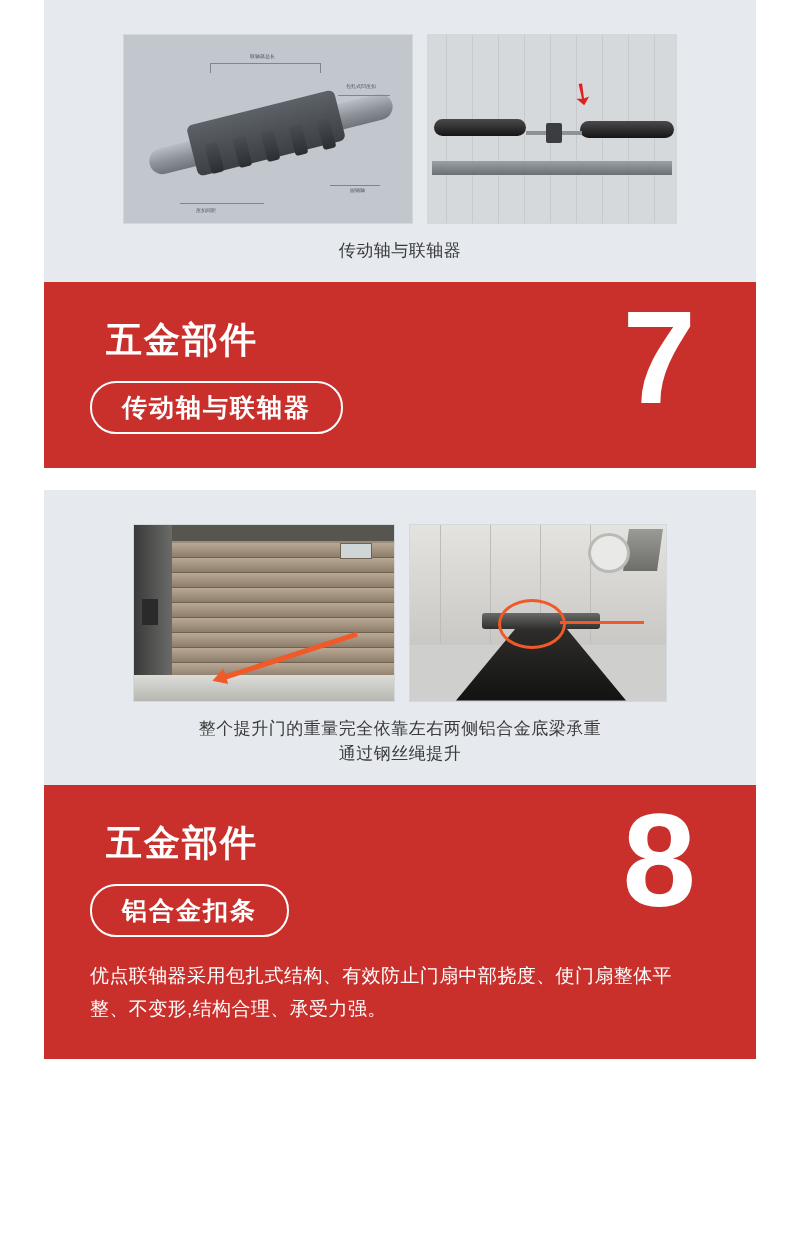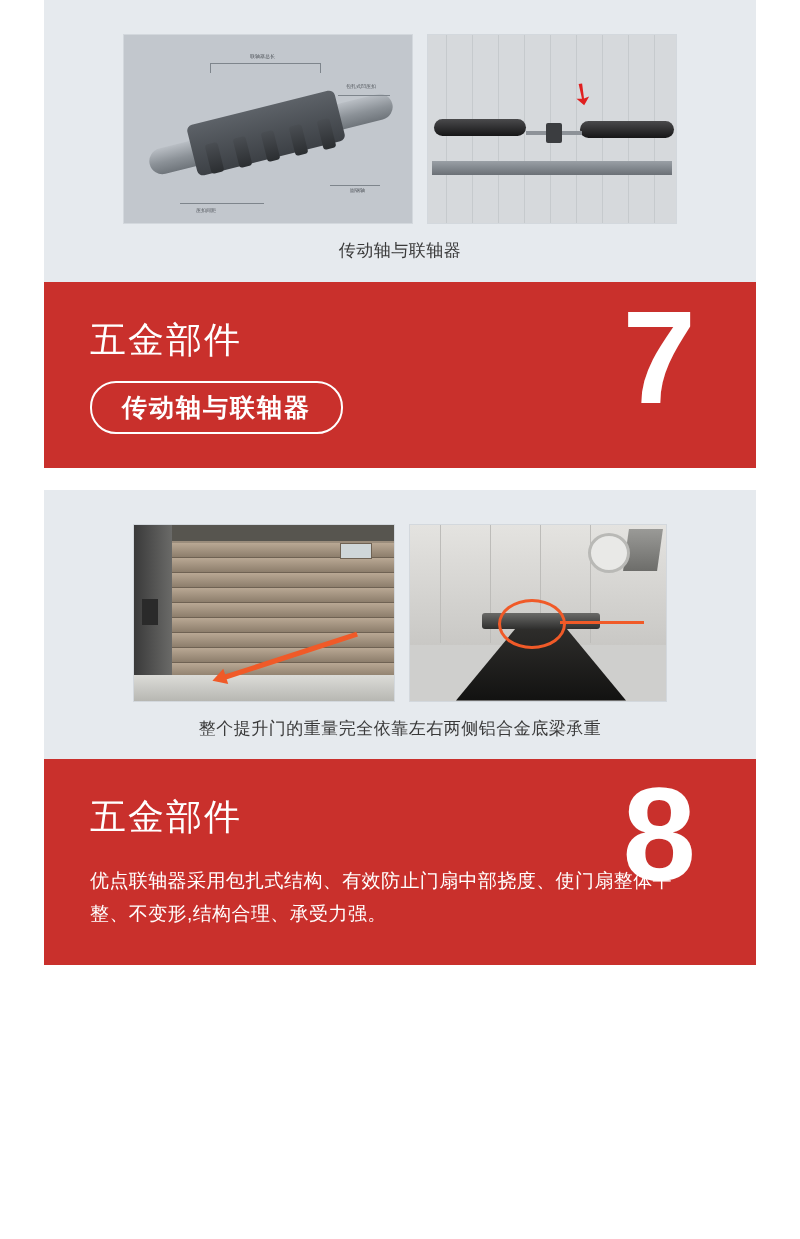"五金部件" .panel-title { font-weight: normal -> bold; margin: 4px 0 16px 0 -> 4px 0 16px 16px }
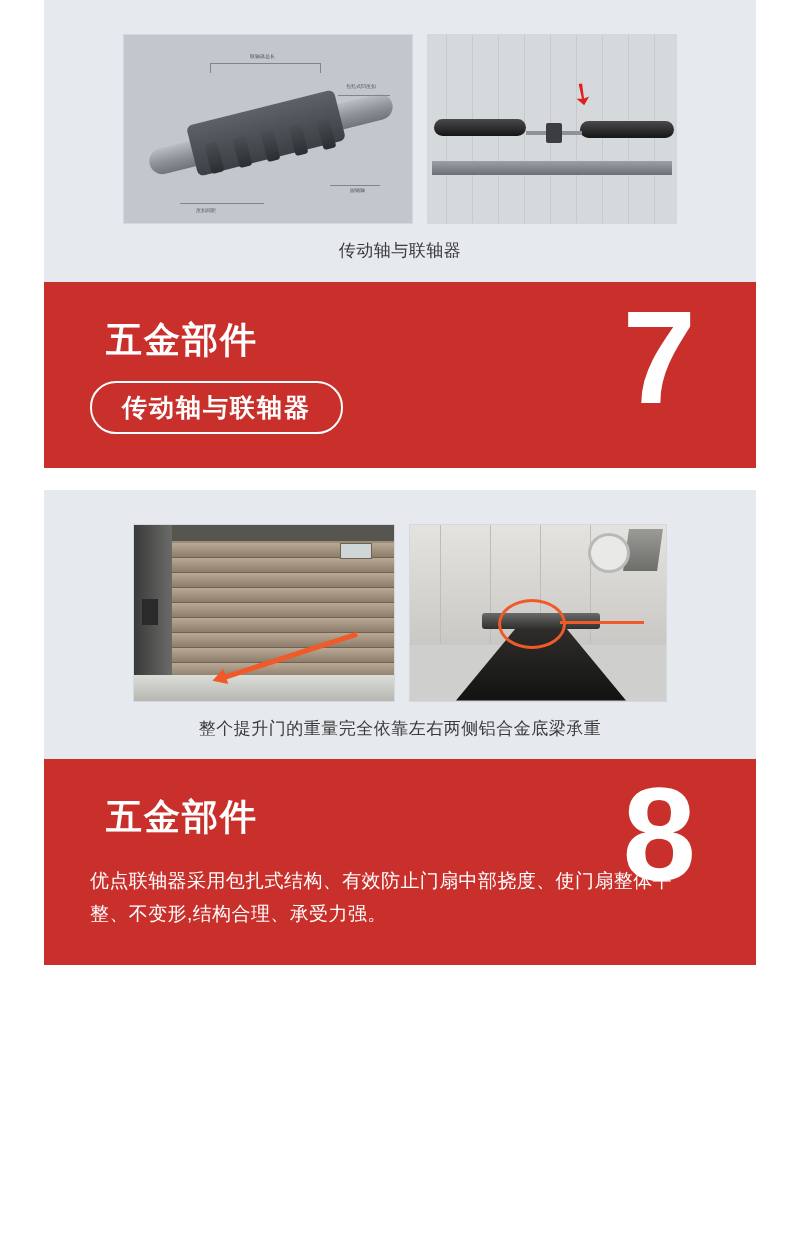"通过钢丝绳提升" div { html: none -> <div>通过钢丝绳提升</div> }
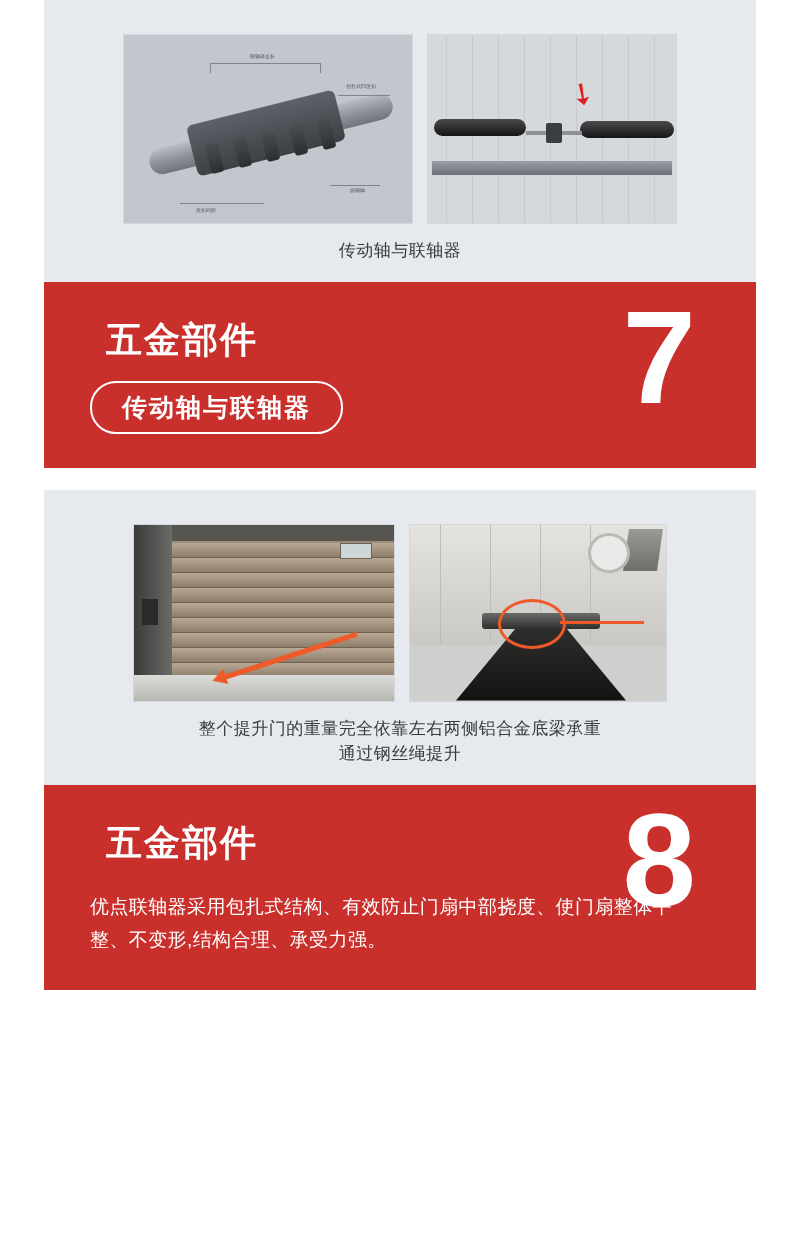"铝合金扣条" div { html: none -> <div><span>铝合金扣条</span></div> }
